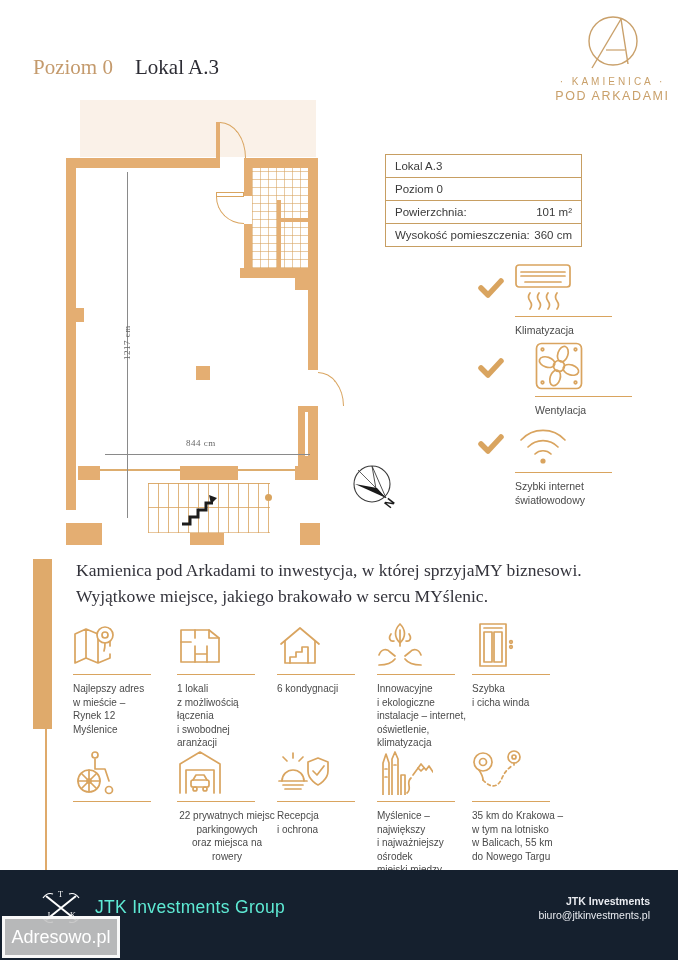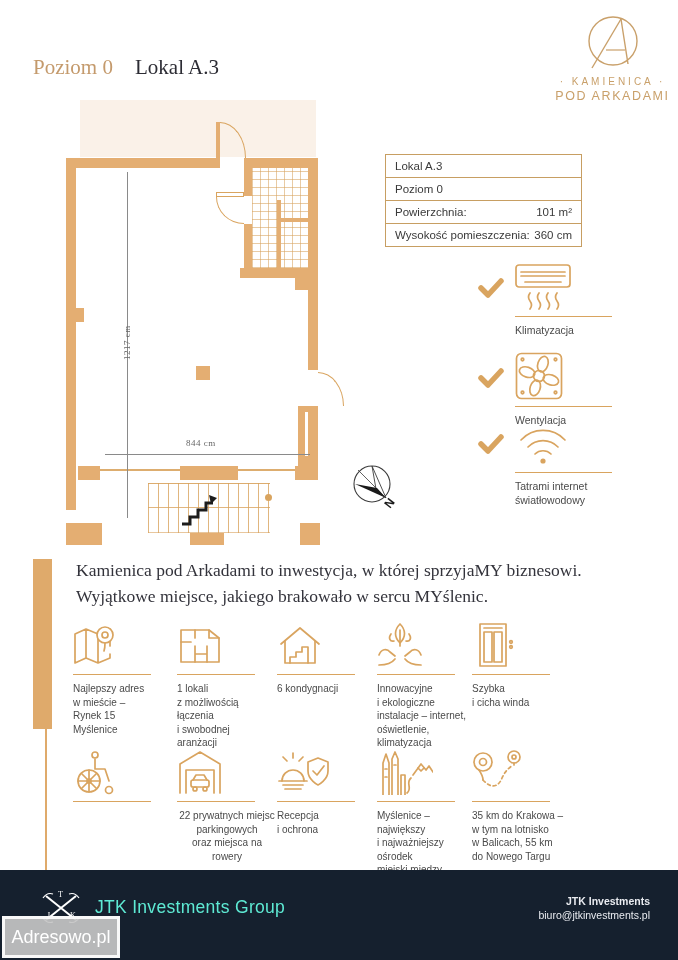"Wentylacja" div.amenity { gap: none -> 20px; top: 350px -> 340px }
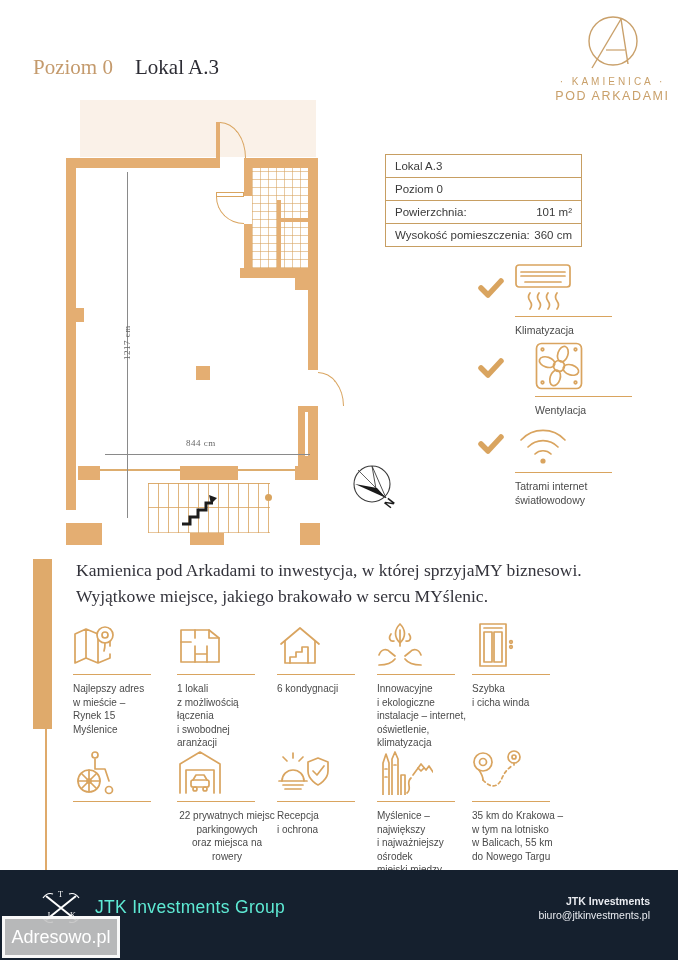"Tatrami internet" div.a-label { text: Tatrami -> Szybki }
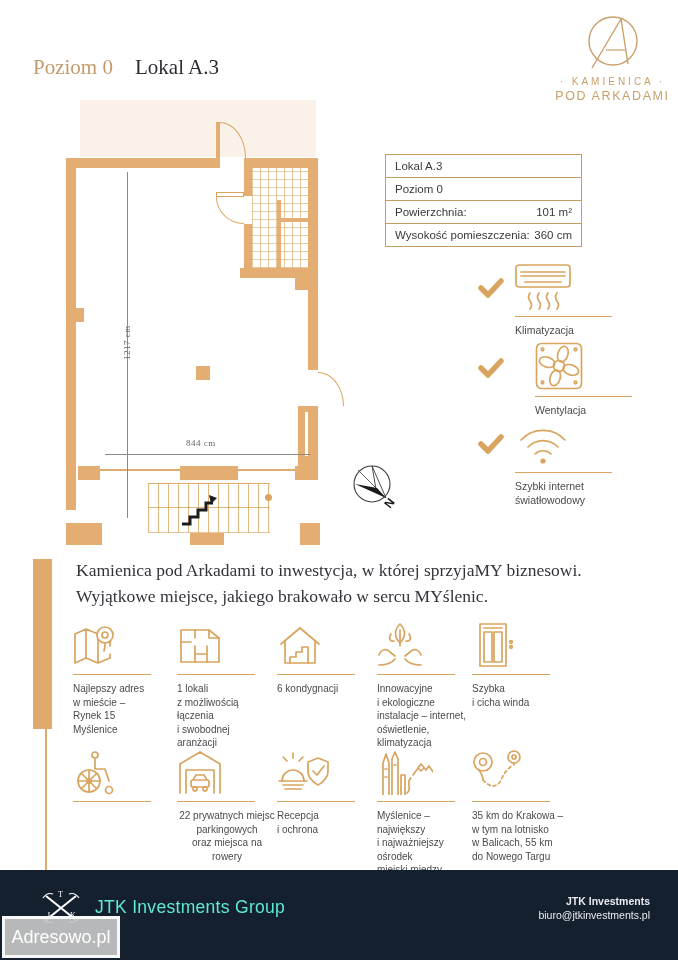"Najlepszy adres" div.f-label { text: 15 -> 12 }
